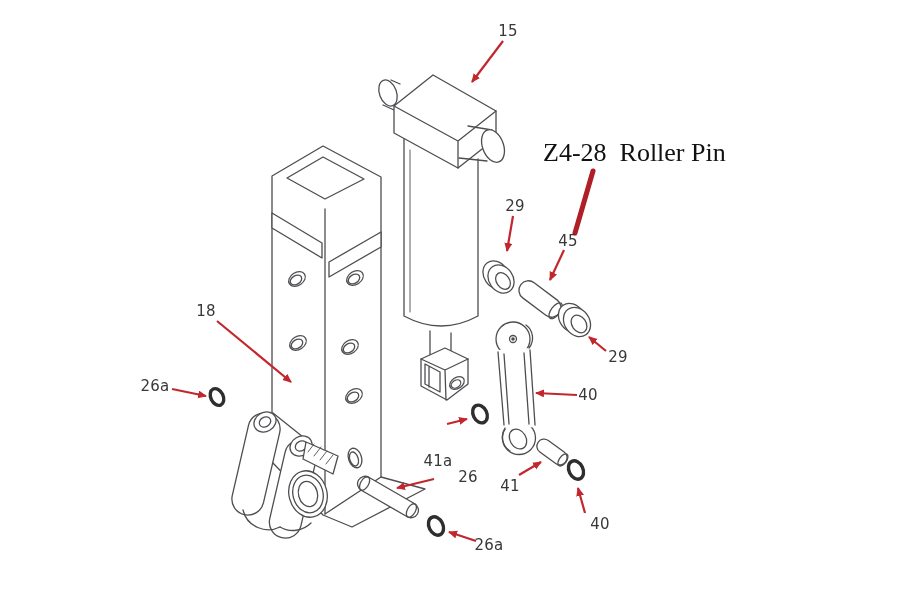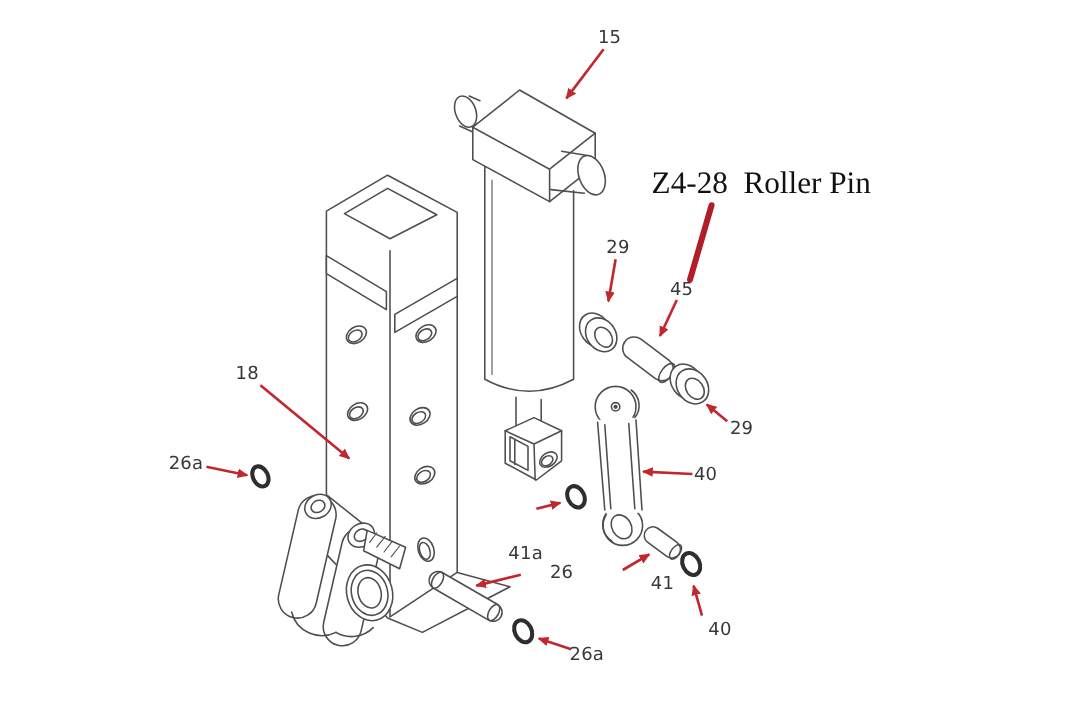"41" div.plabel { left: 552px -> 510px }
